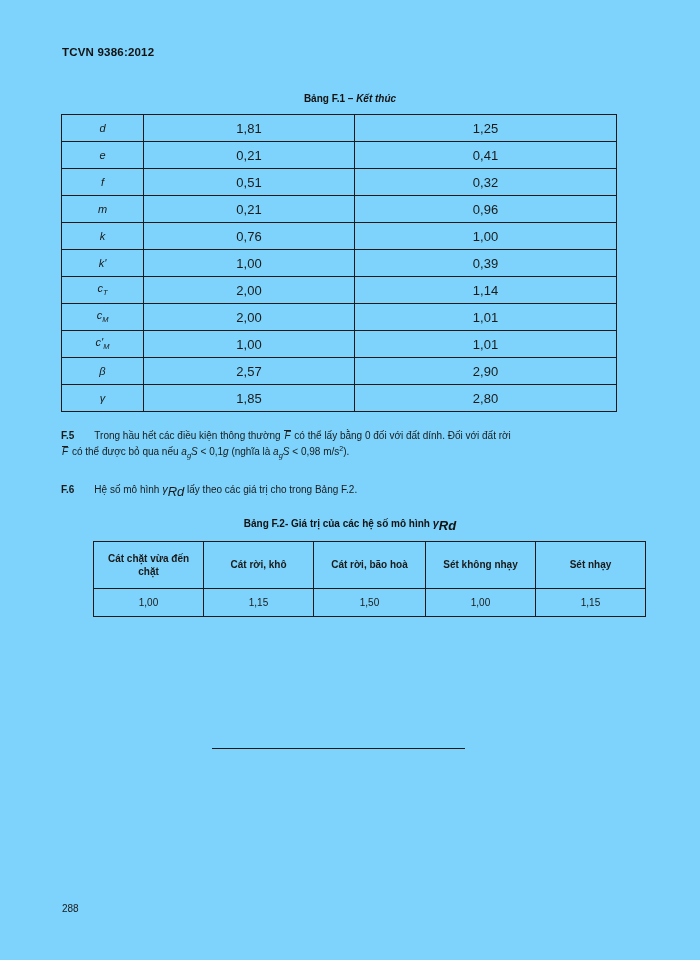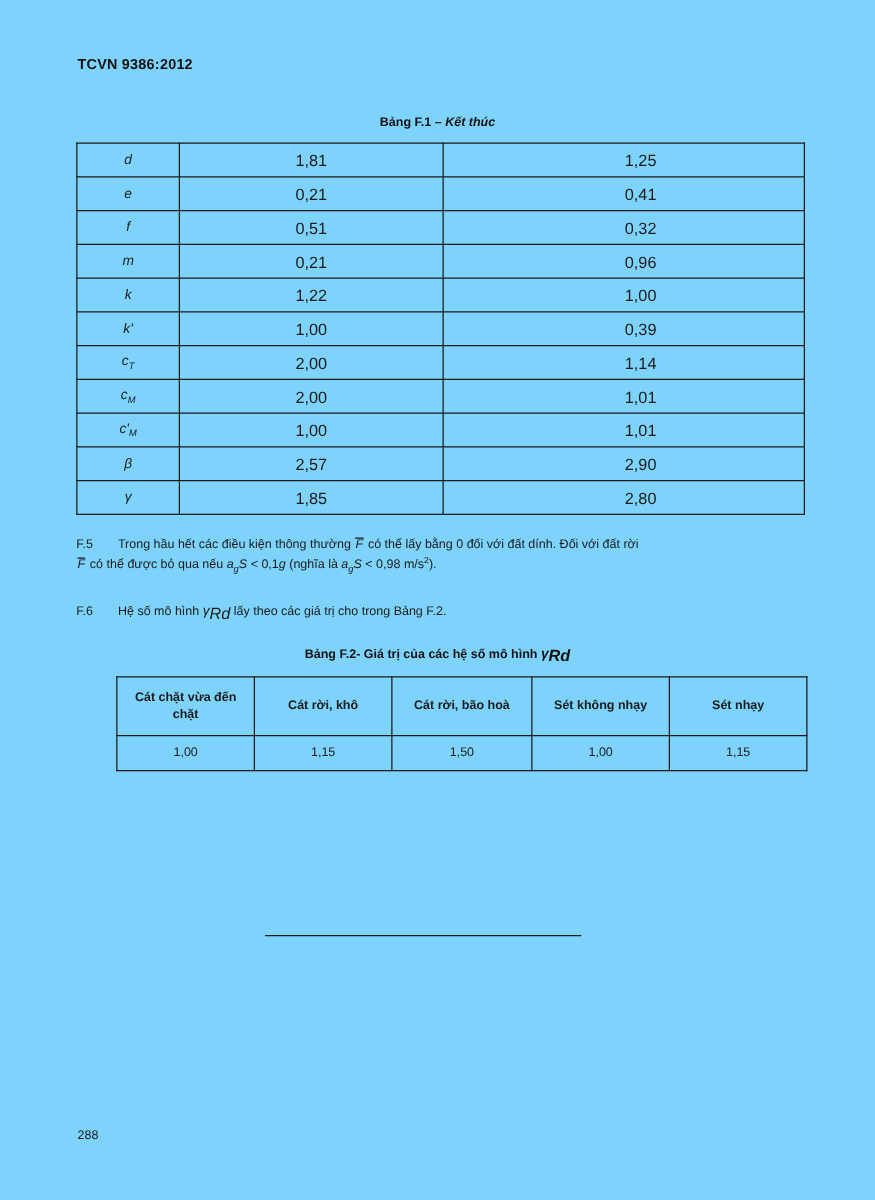"1,25" .tbl-f1 td.v2 { padding-left: 27px -> none }
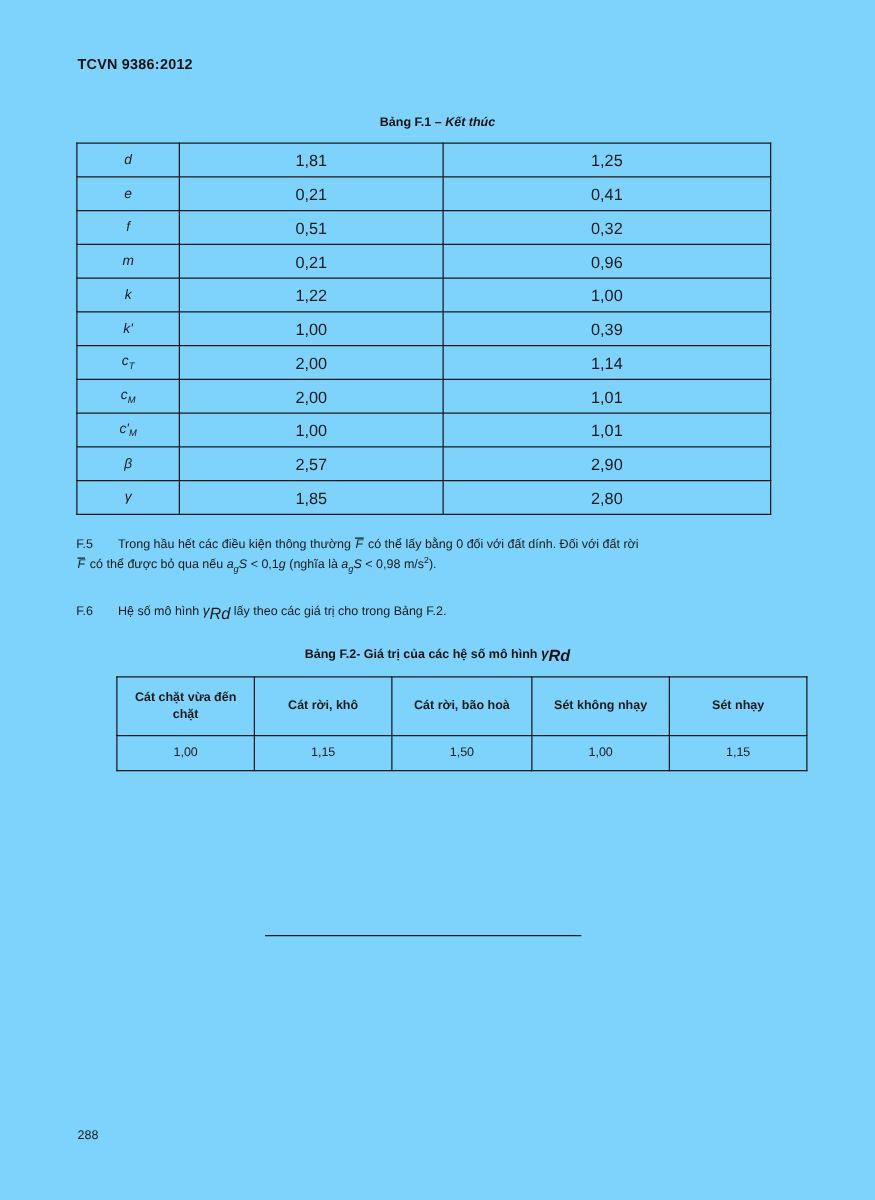"1,22" td.v1 { text: 1,22 -> 0,76 }
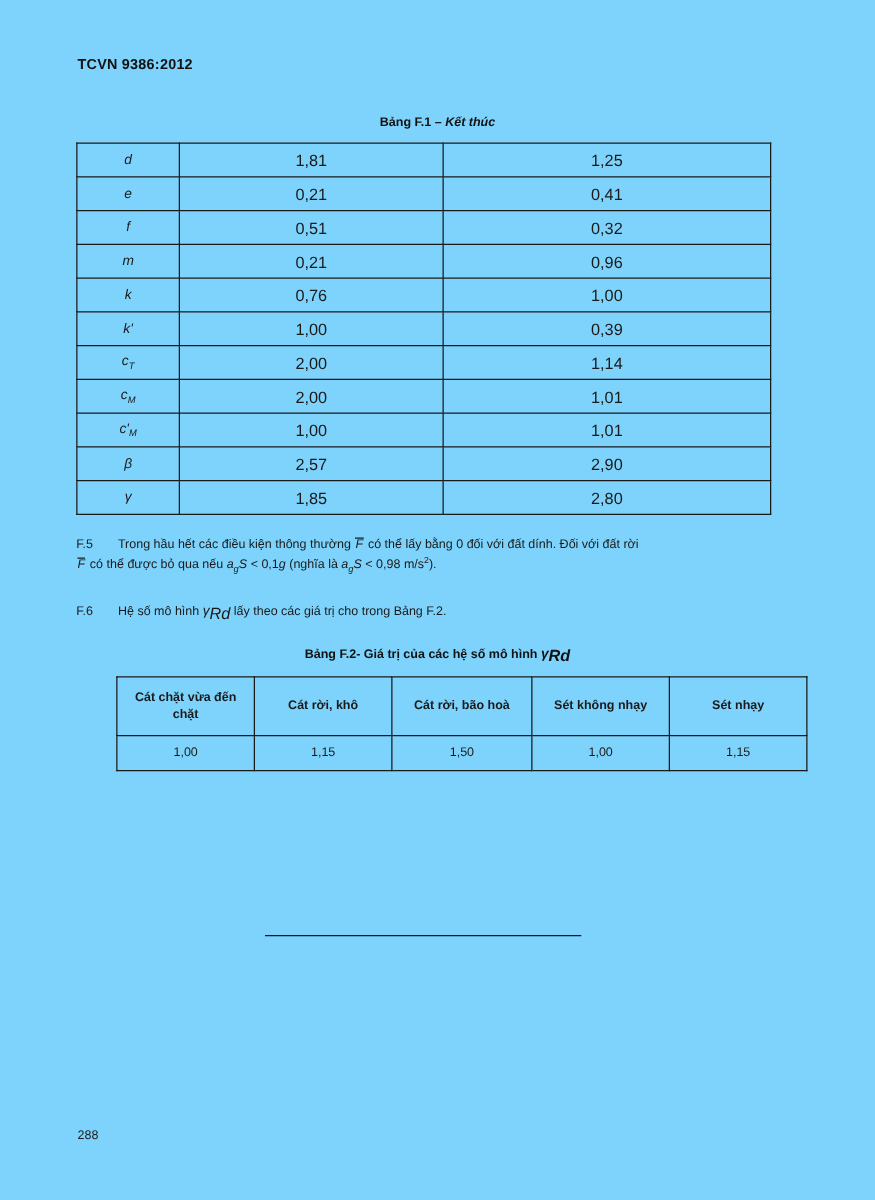"F.5" .para .lbl { font-weight: normal -> bold }
